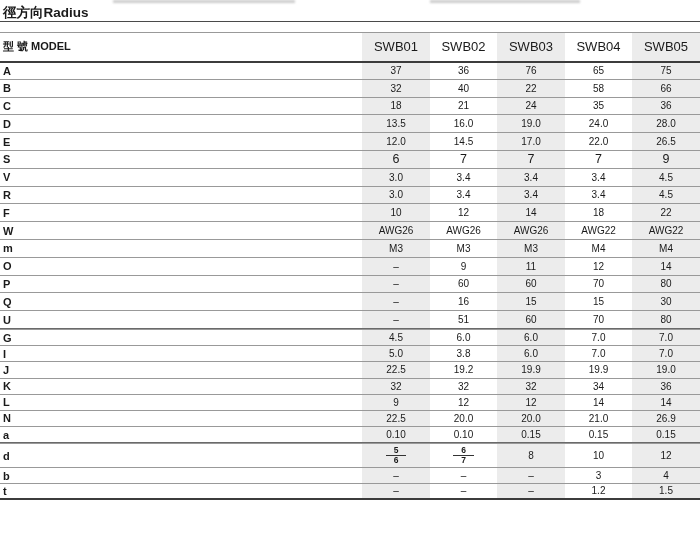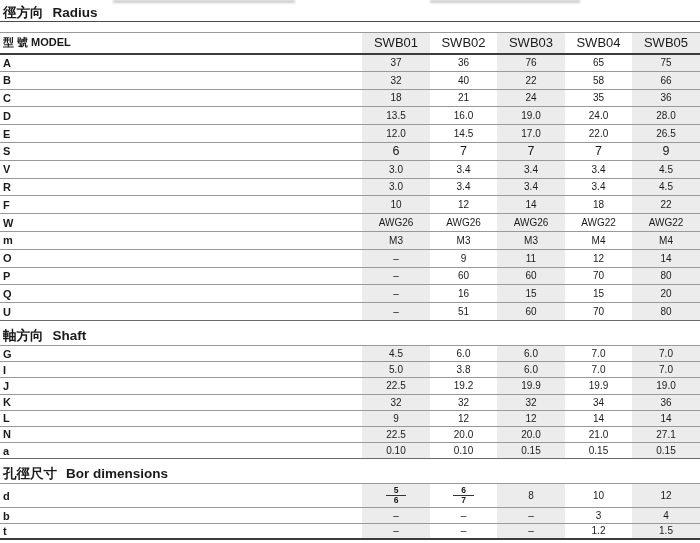"Radius" .section-title .en { margin-left: 9px -> none }
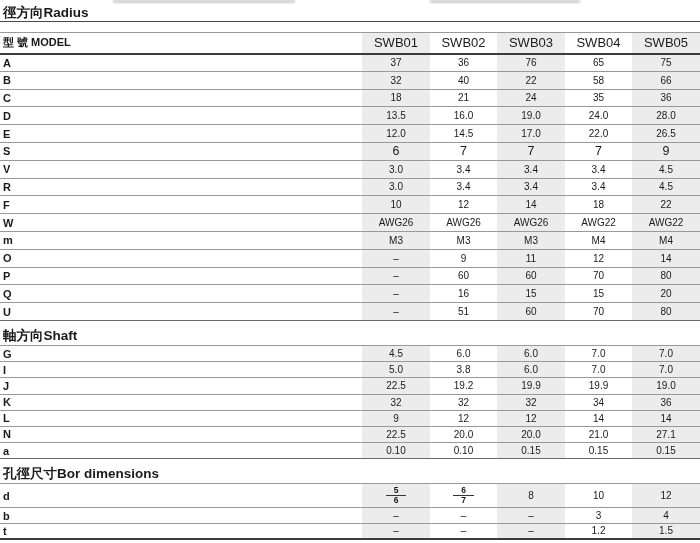"型 號 MODEL" .radius-table thead tr { height: 21px -> 29px }
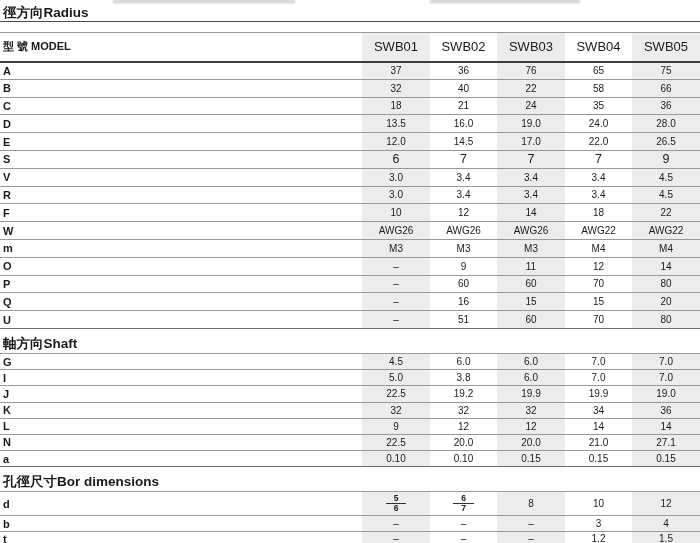"20" td.val { text: 20 -> 30 }
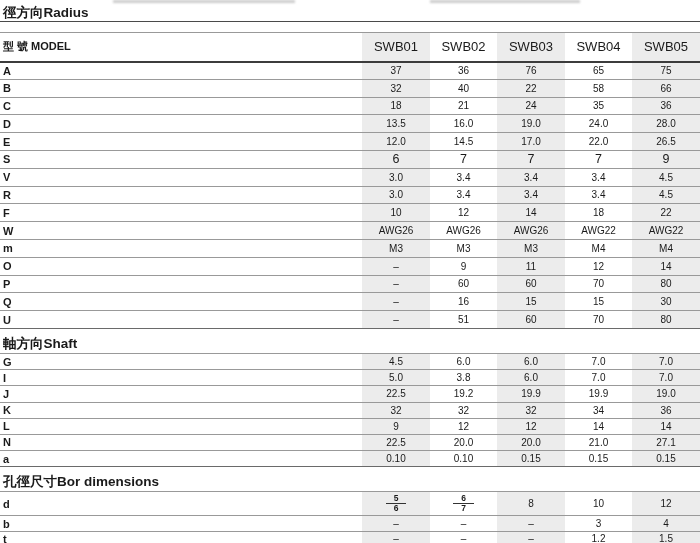"軸方向Shaft" div.section-title { html: <div> <span>軸方向</span><span>Shaft</span> </div> -> none }
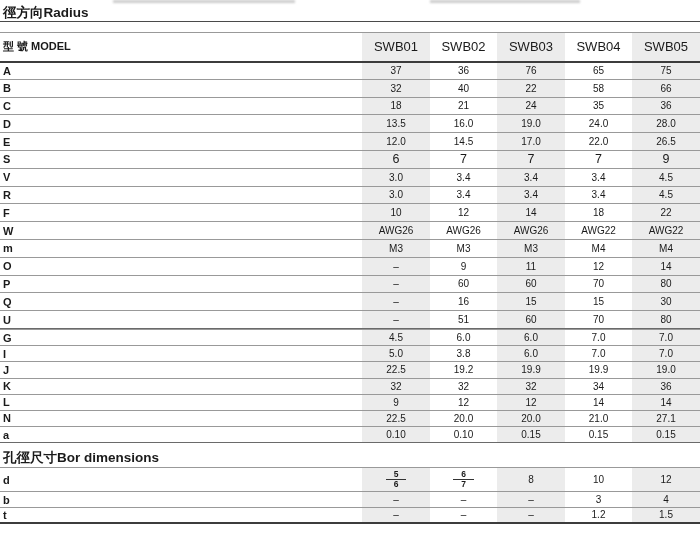"27.1" td.val { text: 27.1 -> 26.9 }
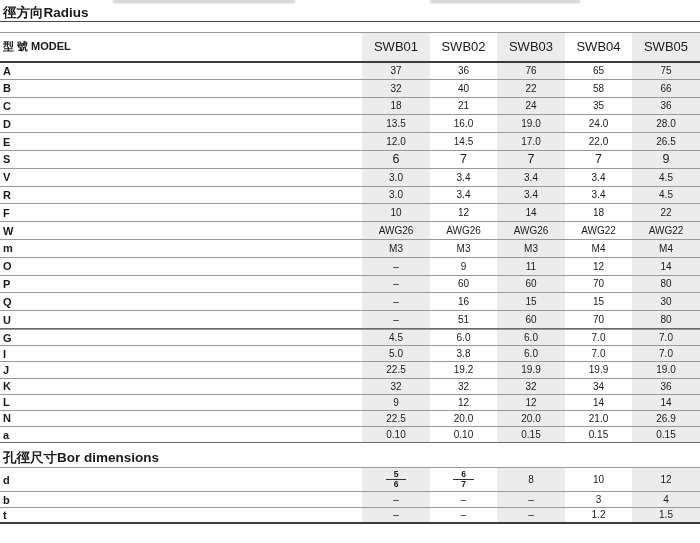"孔徑尺寸Bor dimensions" div.section-title { html: <div> <span>孔徑尺寸</span><span>Bor dimensions</span> </div> -> none }
